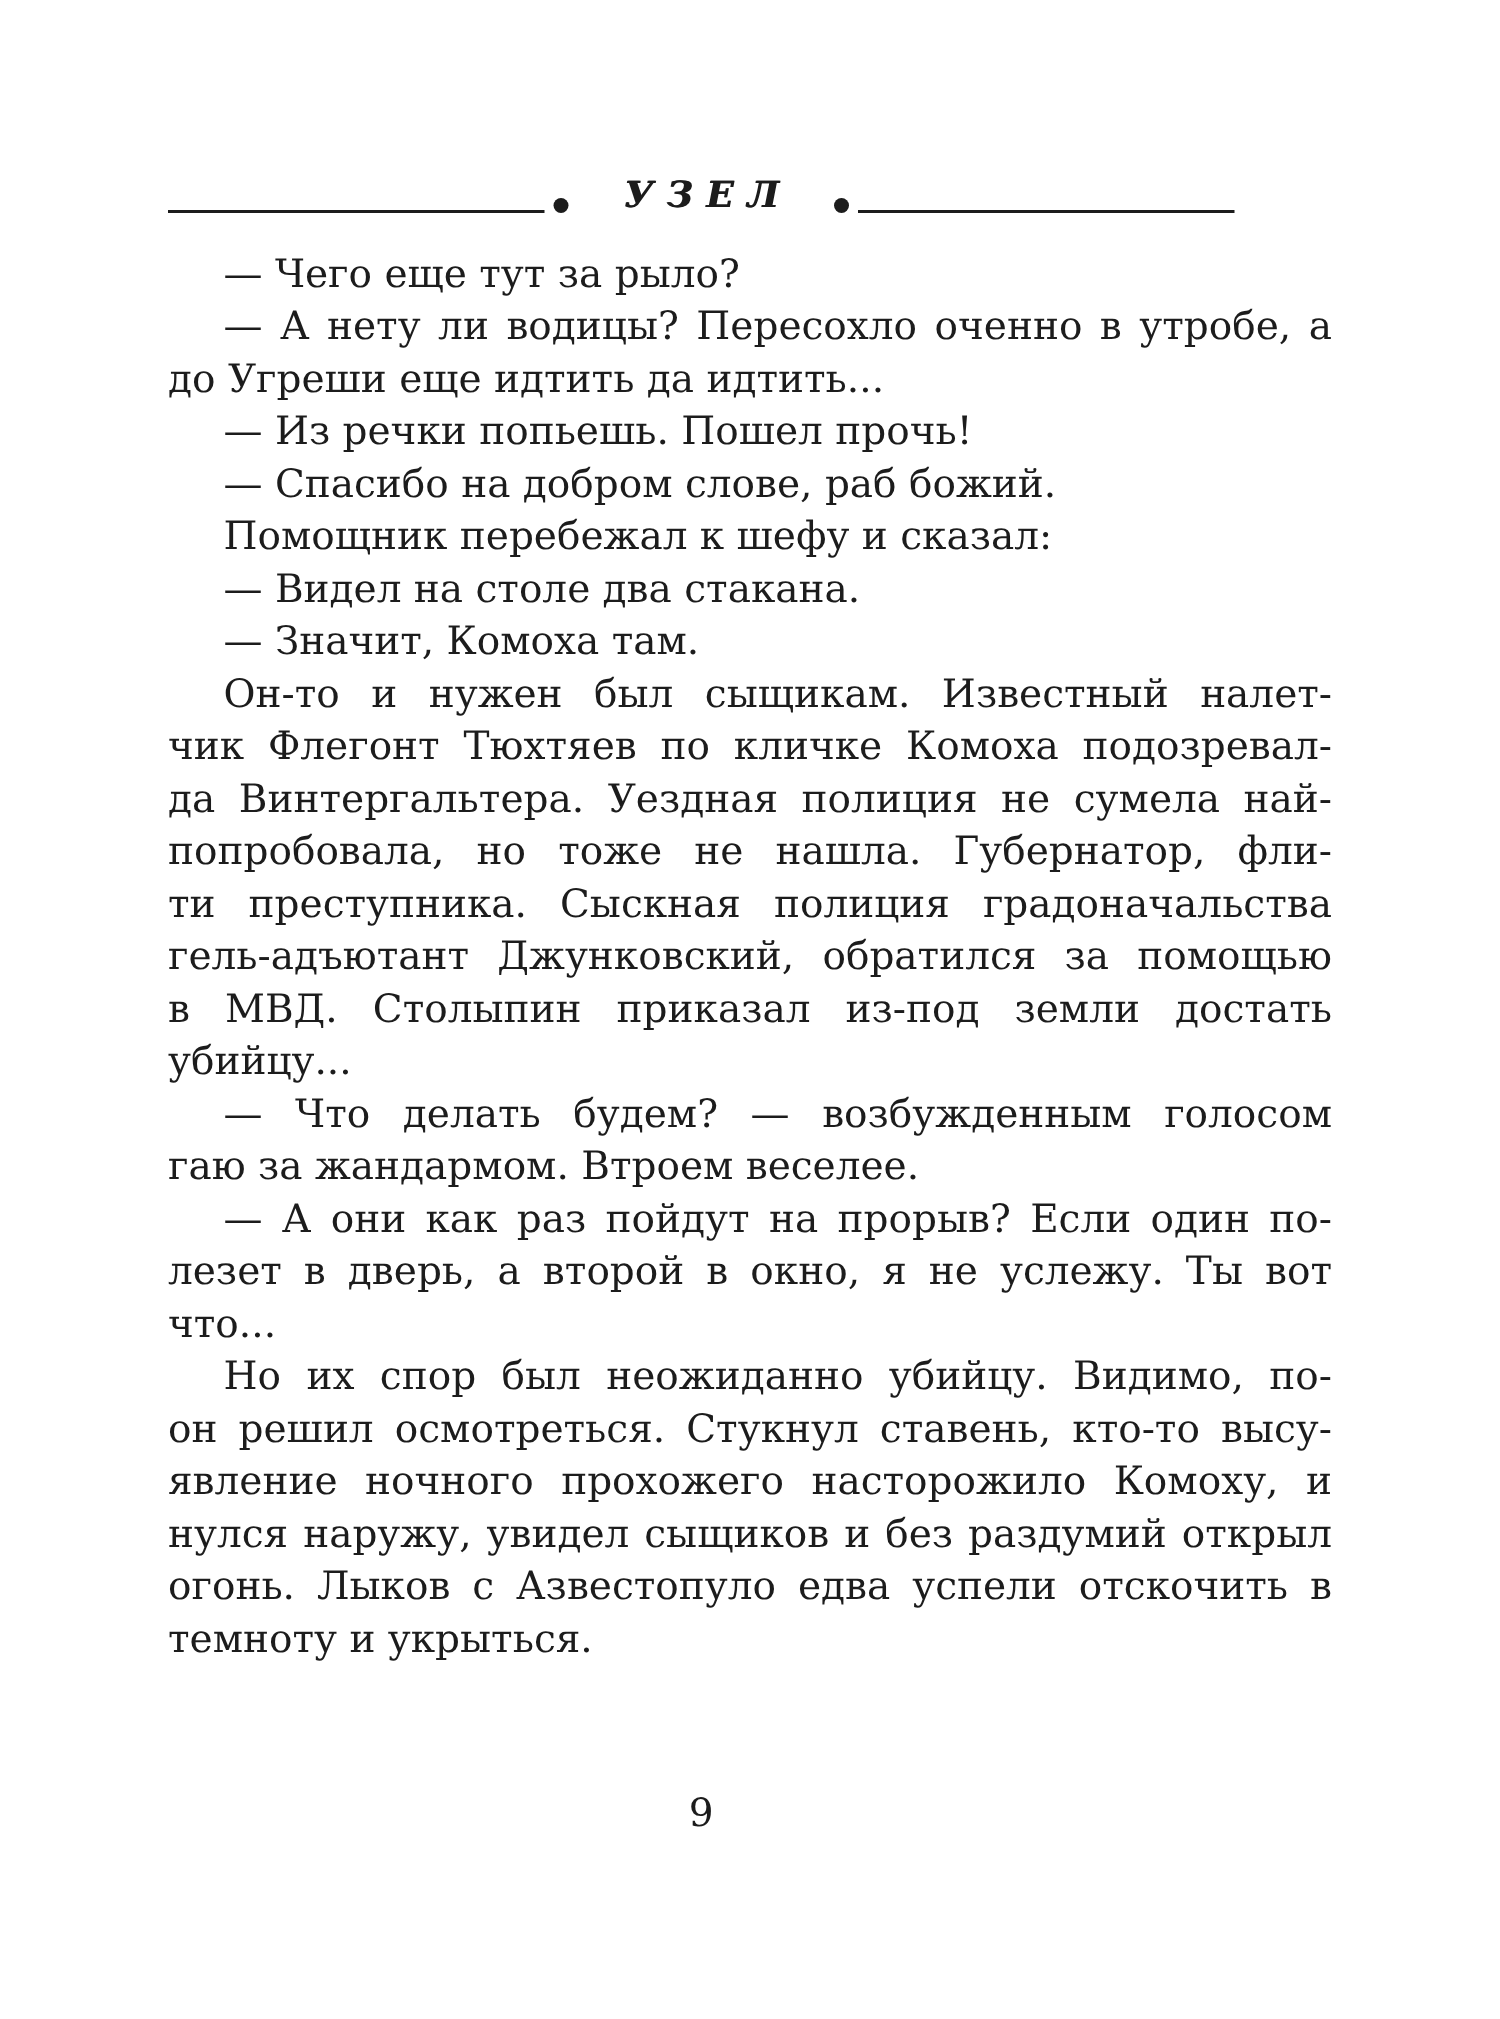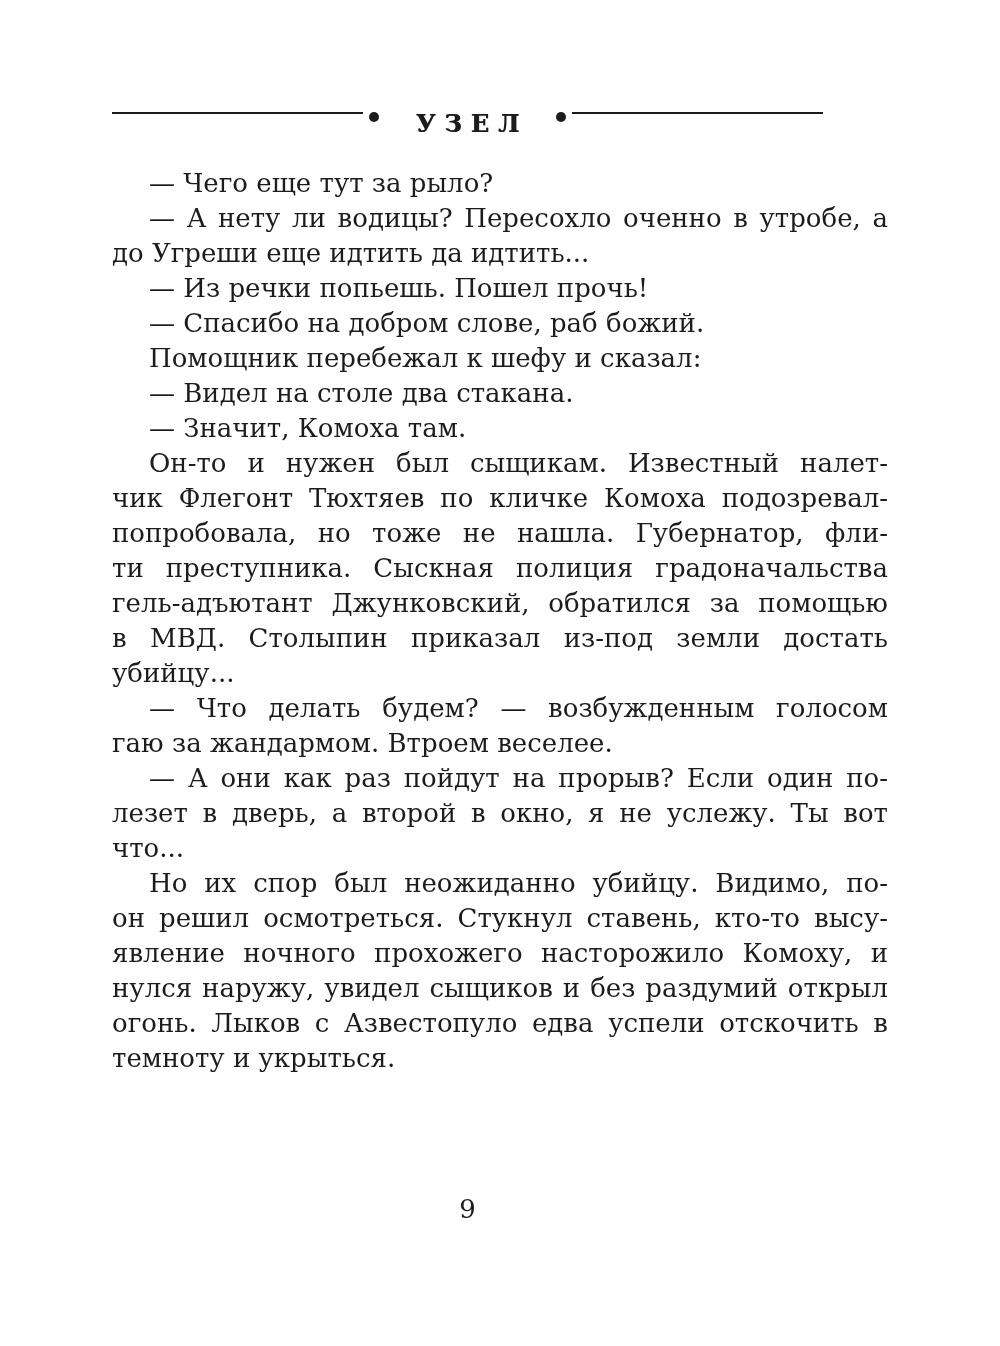"УЗЕЛ" .running-head { align-items: flex-start -> flex-end; font-style: none -> italic }
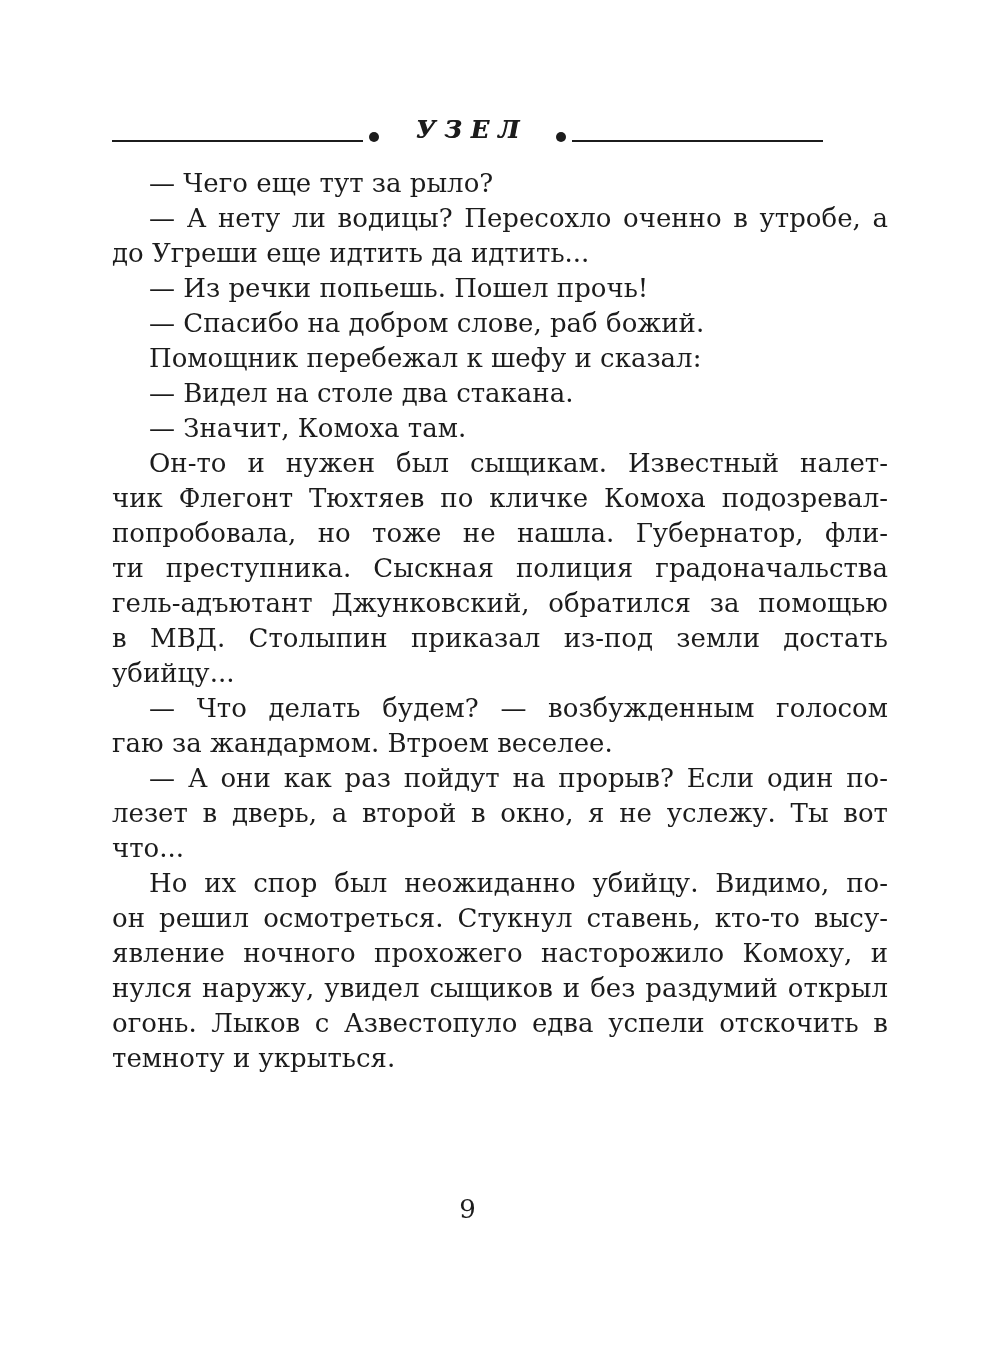"да Винтергальтера. Уездная полиция не" div.line { html: none -> <div>да Винтергальтера. Уездная полиция не сумела най-</div> }
